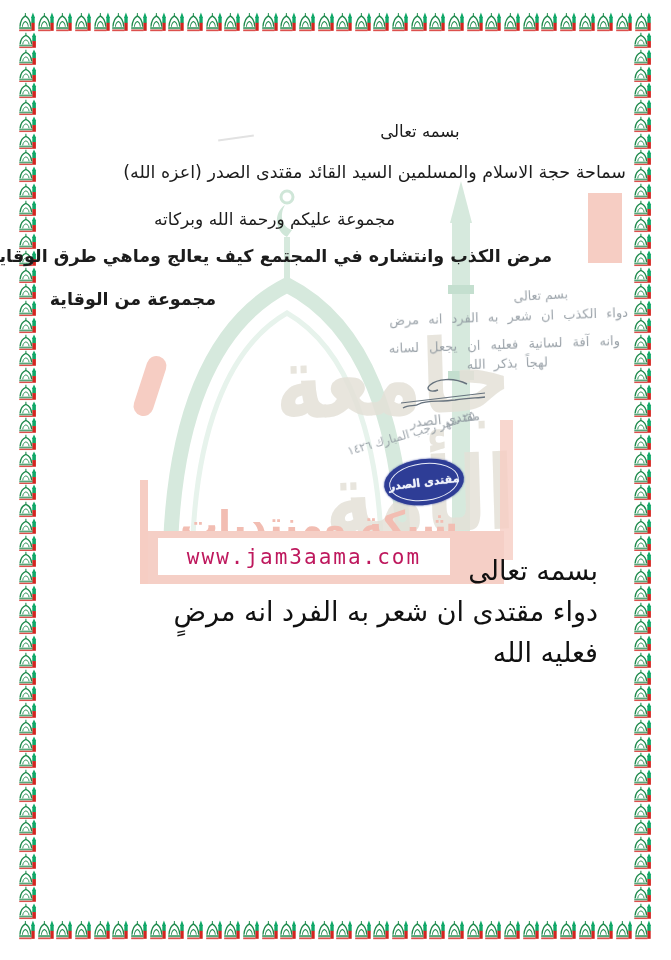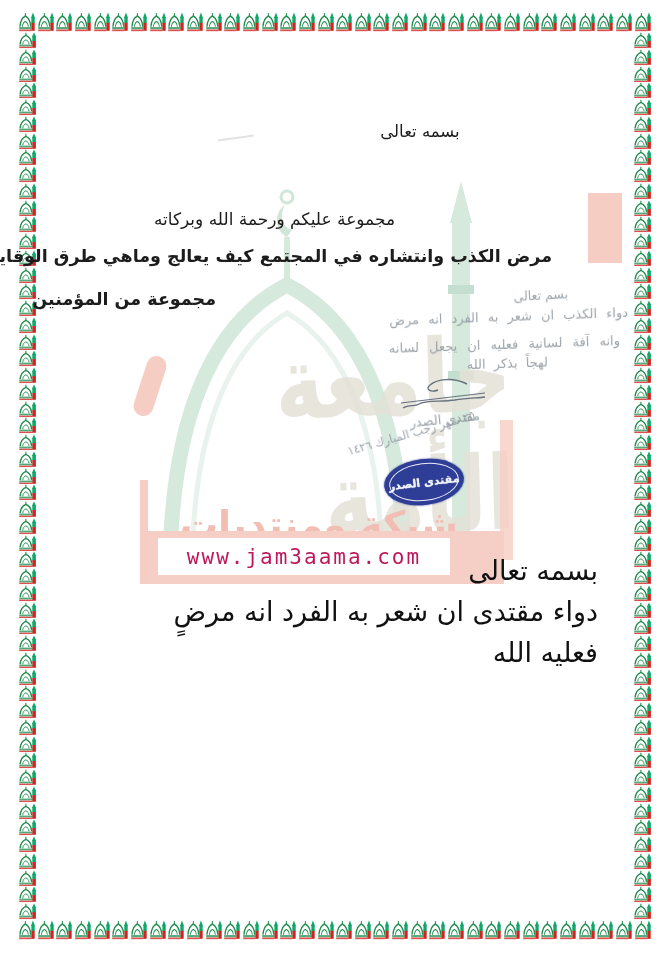"سماحة حجة الاسلام والمسلمين السيد" div.typed { html: none -> <div>سماحة حجة الاسلام والمسلمين السيد القائد مقتدى الصدر (اعزه الله)</div> }
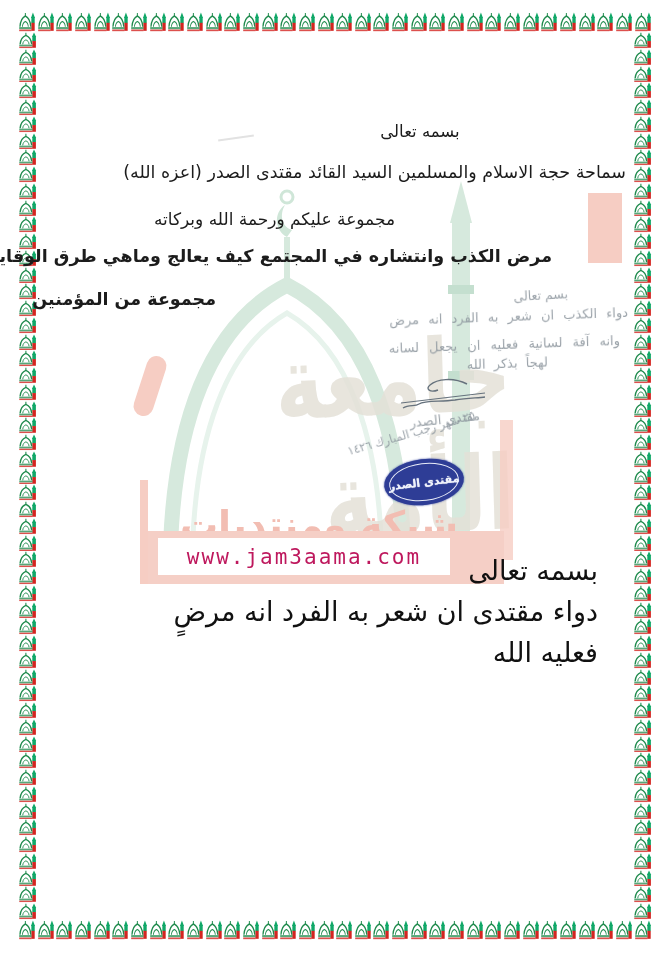"مجموعة من المؤمنين" div.typed { text: المؤمنين -> الوقاية }
